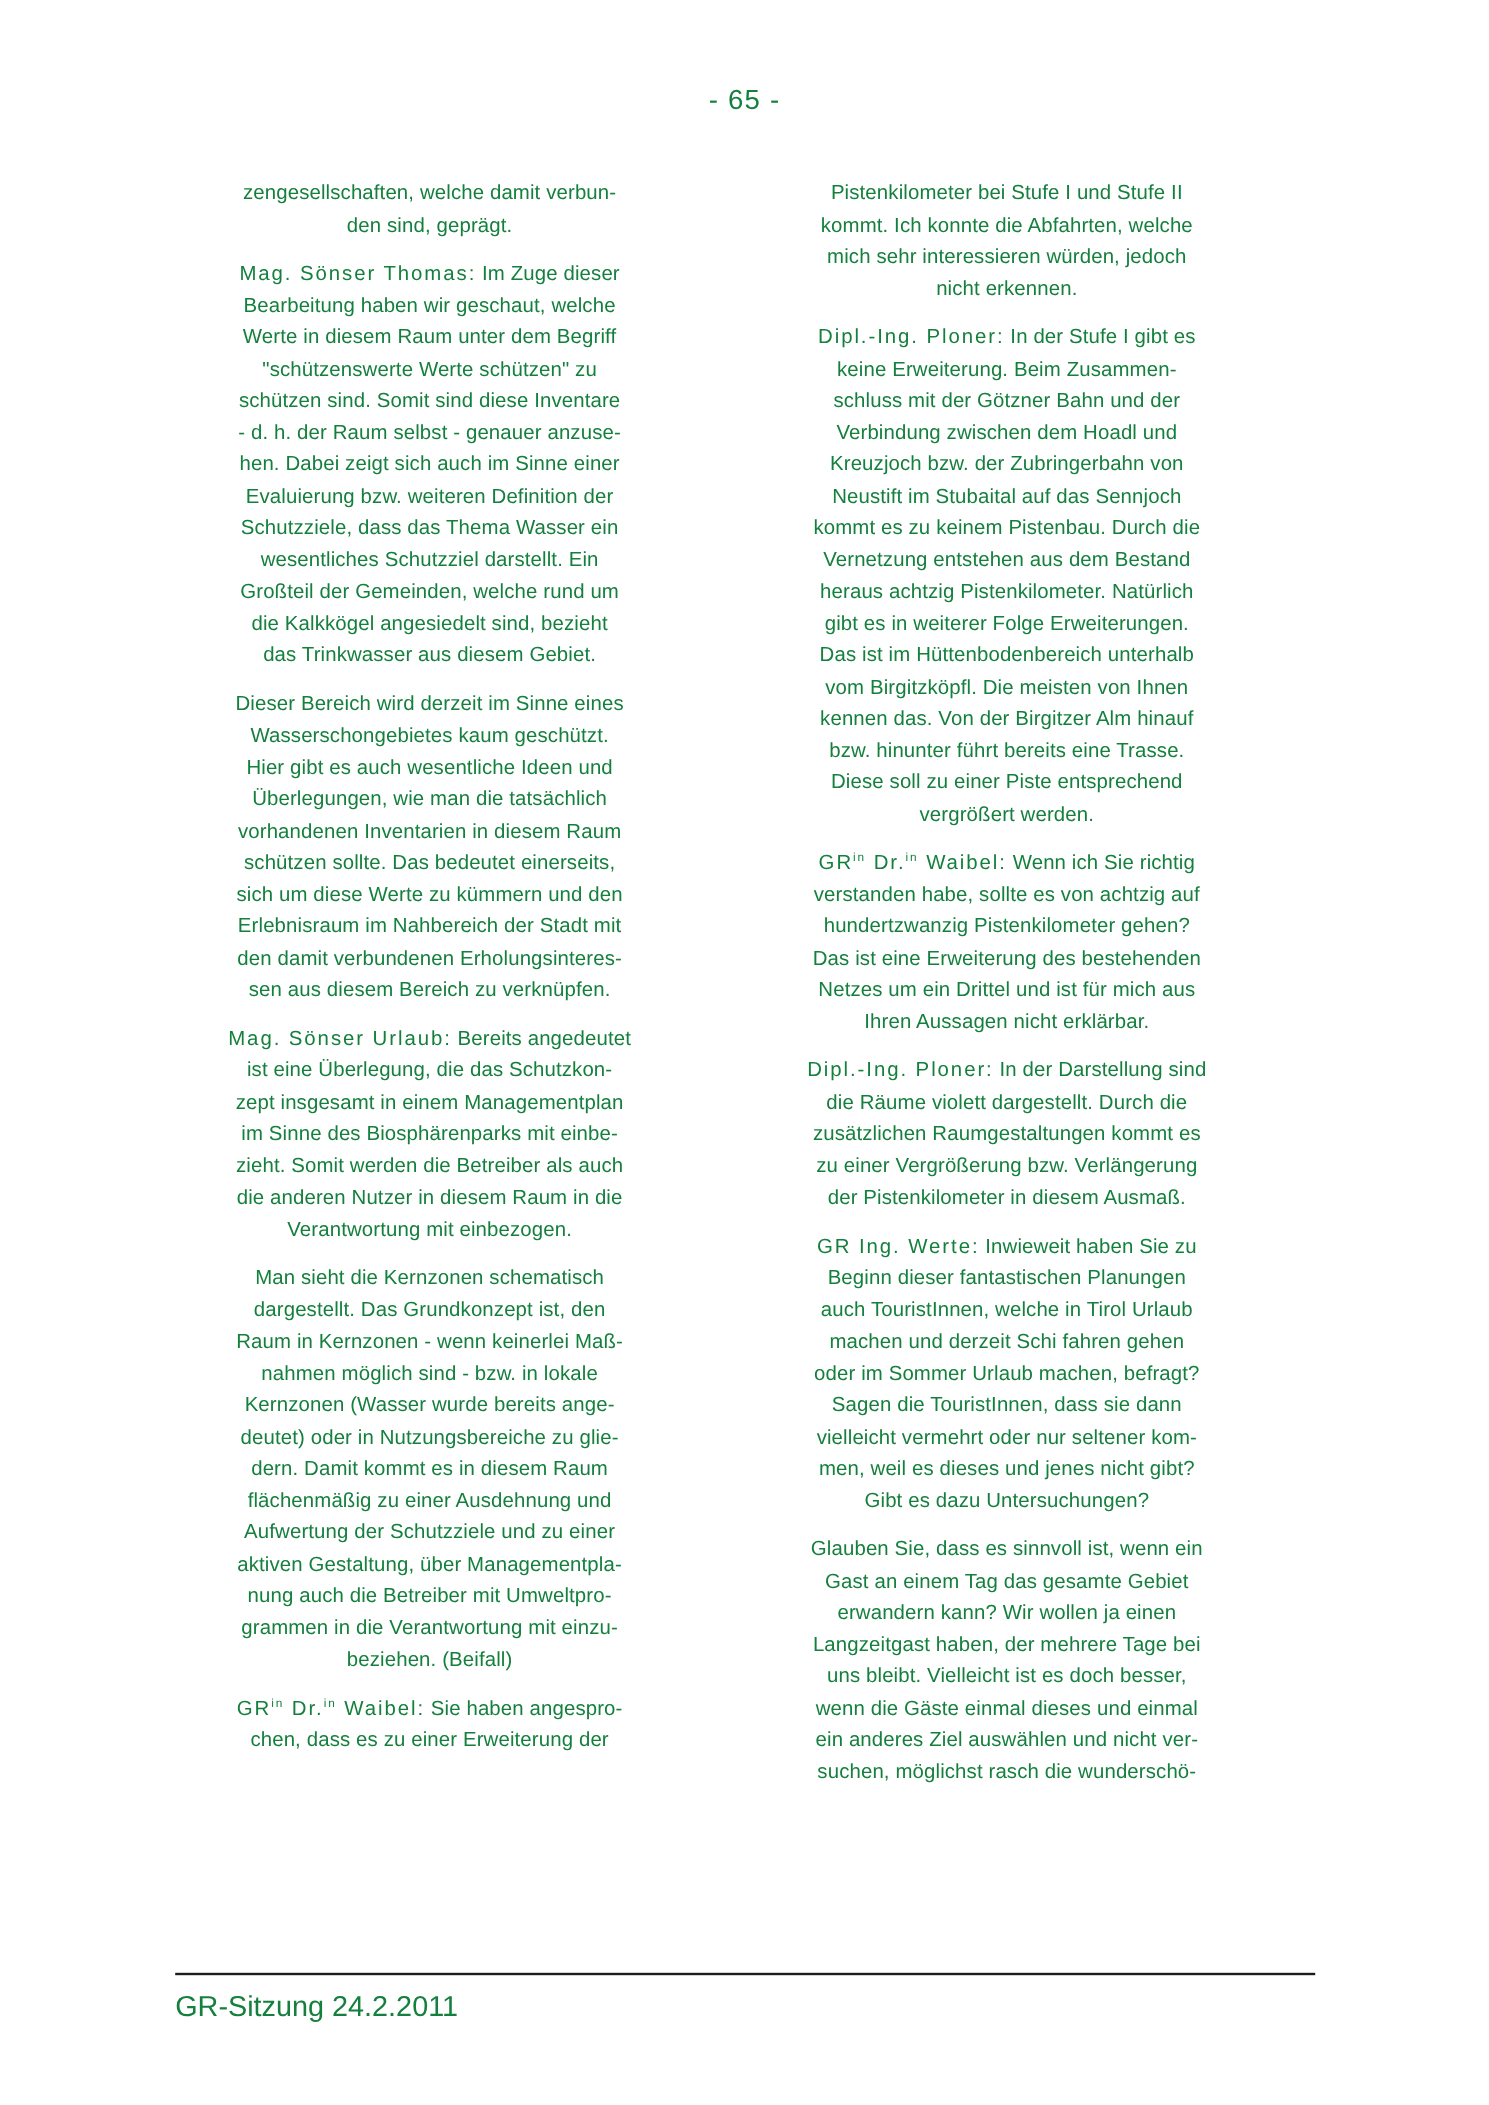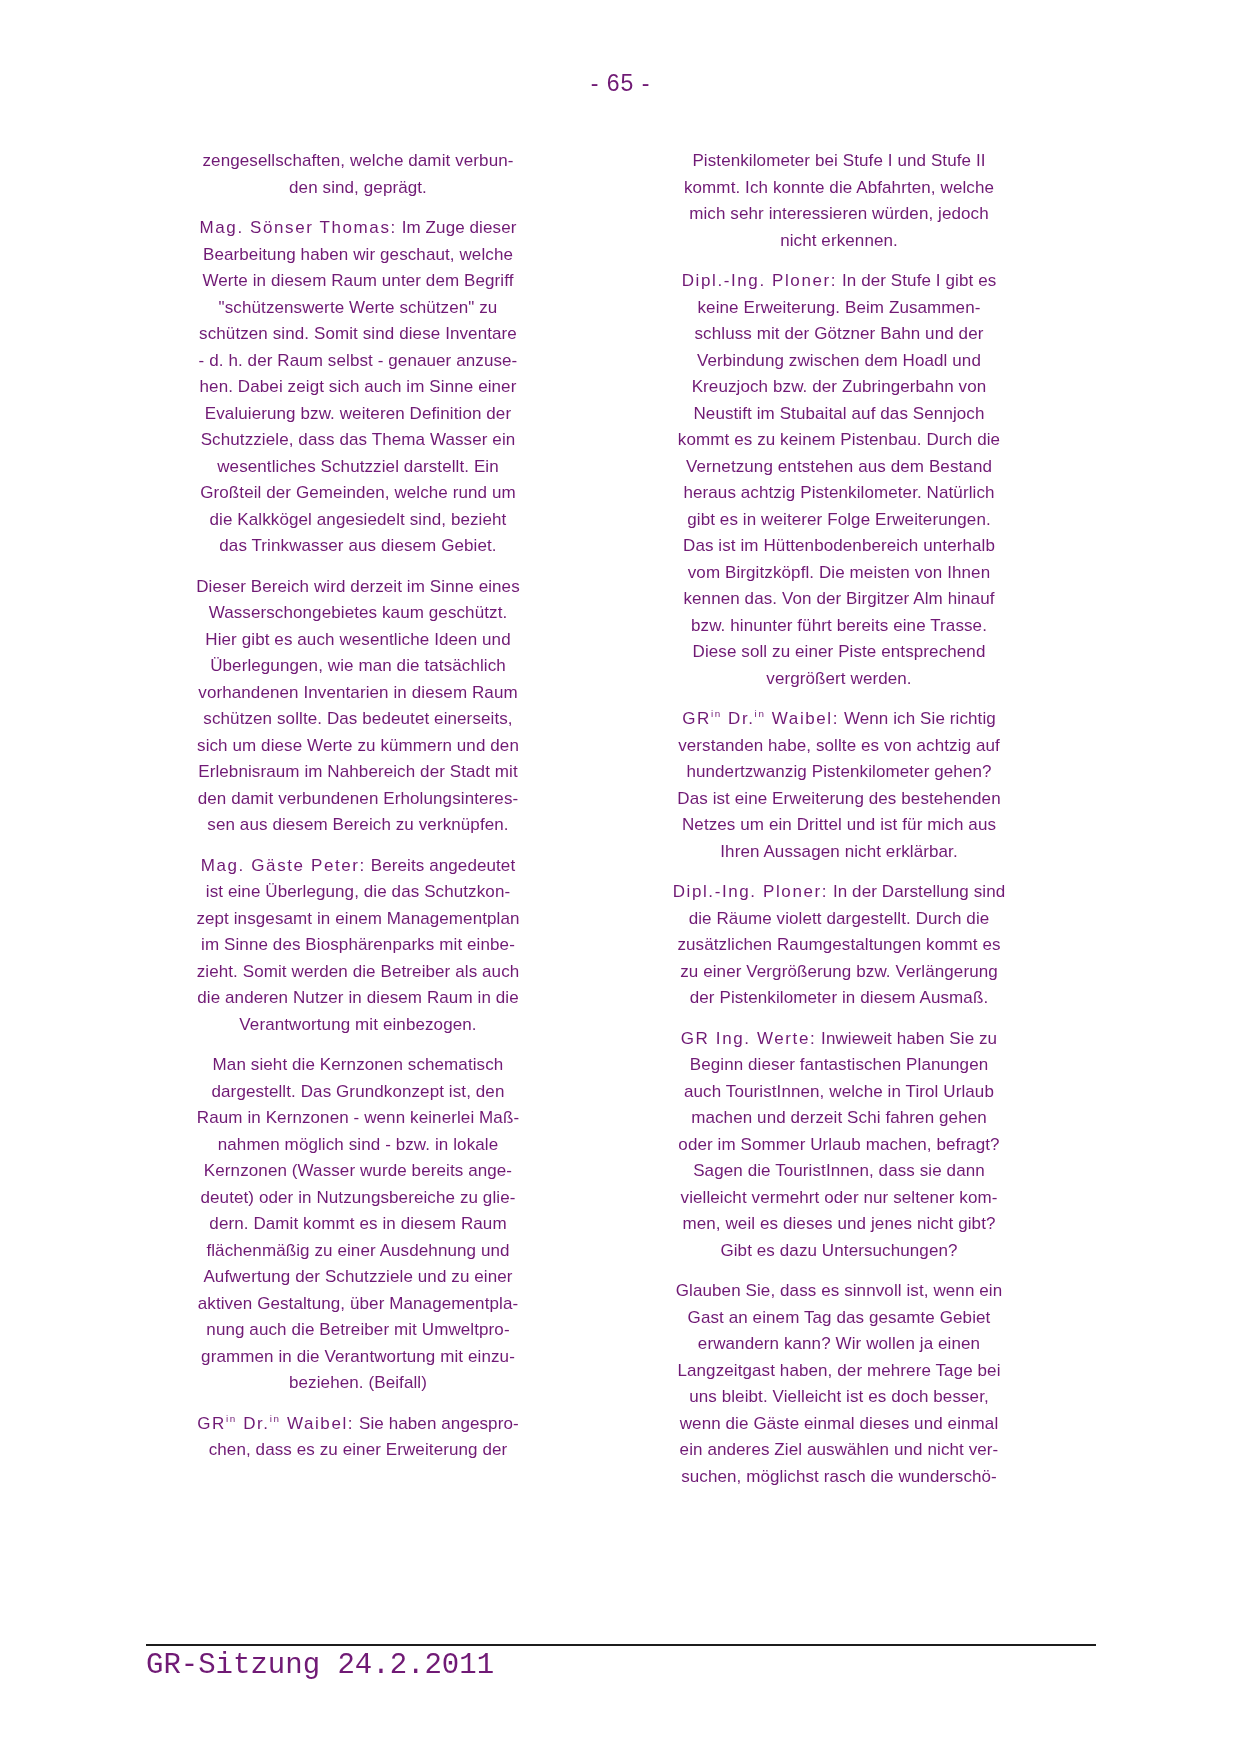"- 65 -" .page { color: #701a75 -> #15803d }
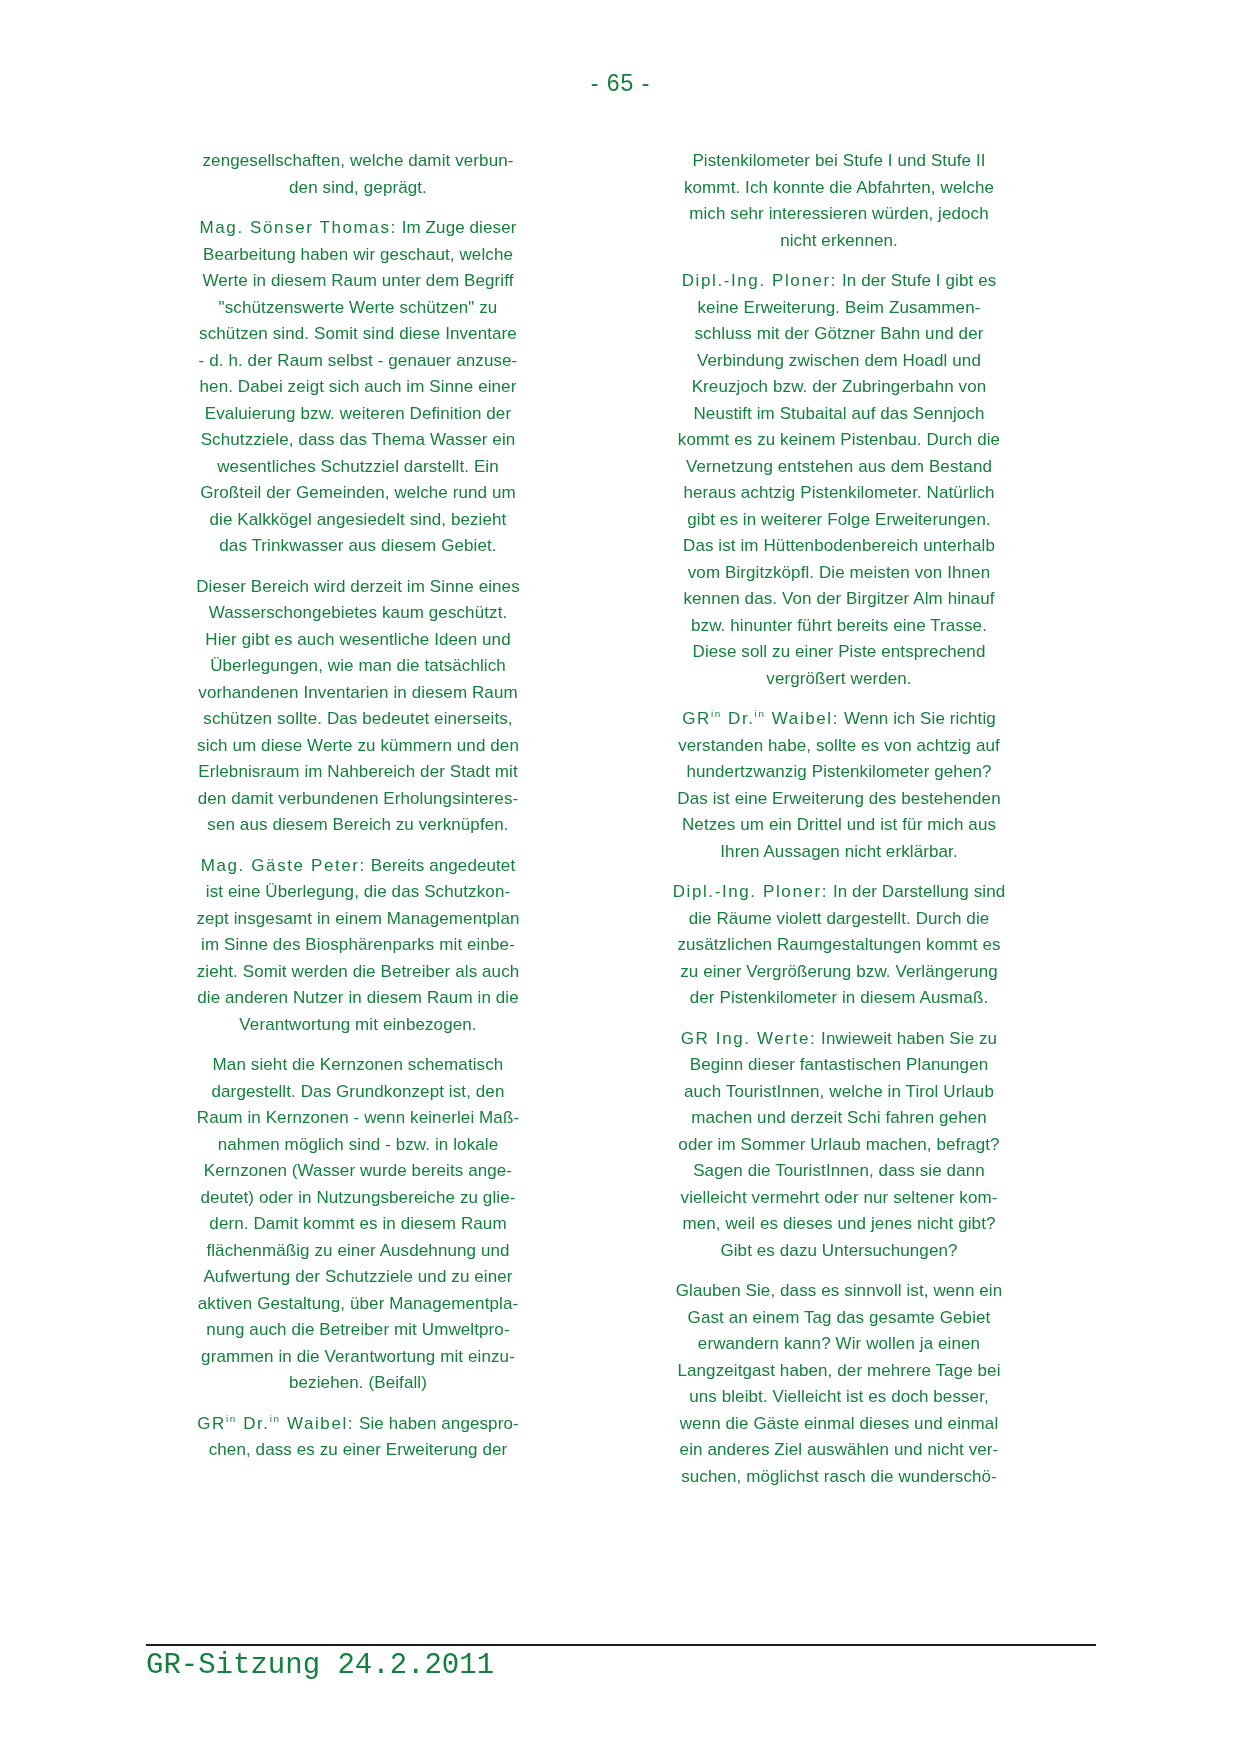"Mag. Gäste Peter:" span.speaker { text: Gäste Peter -> Sönser Urlaub }
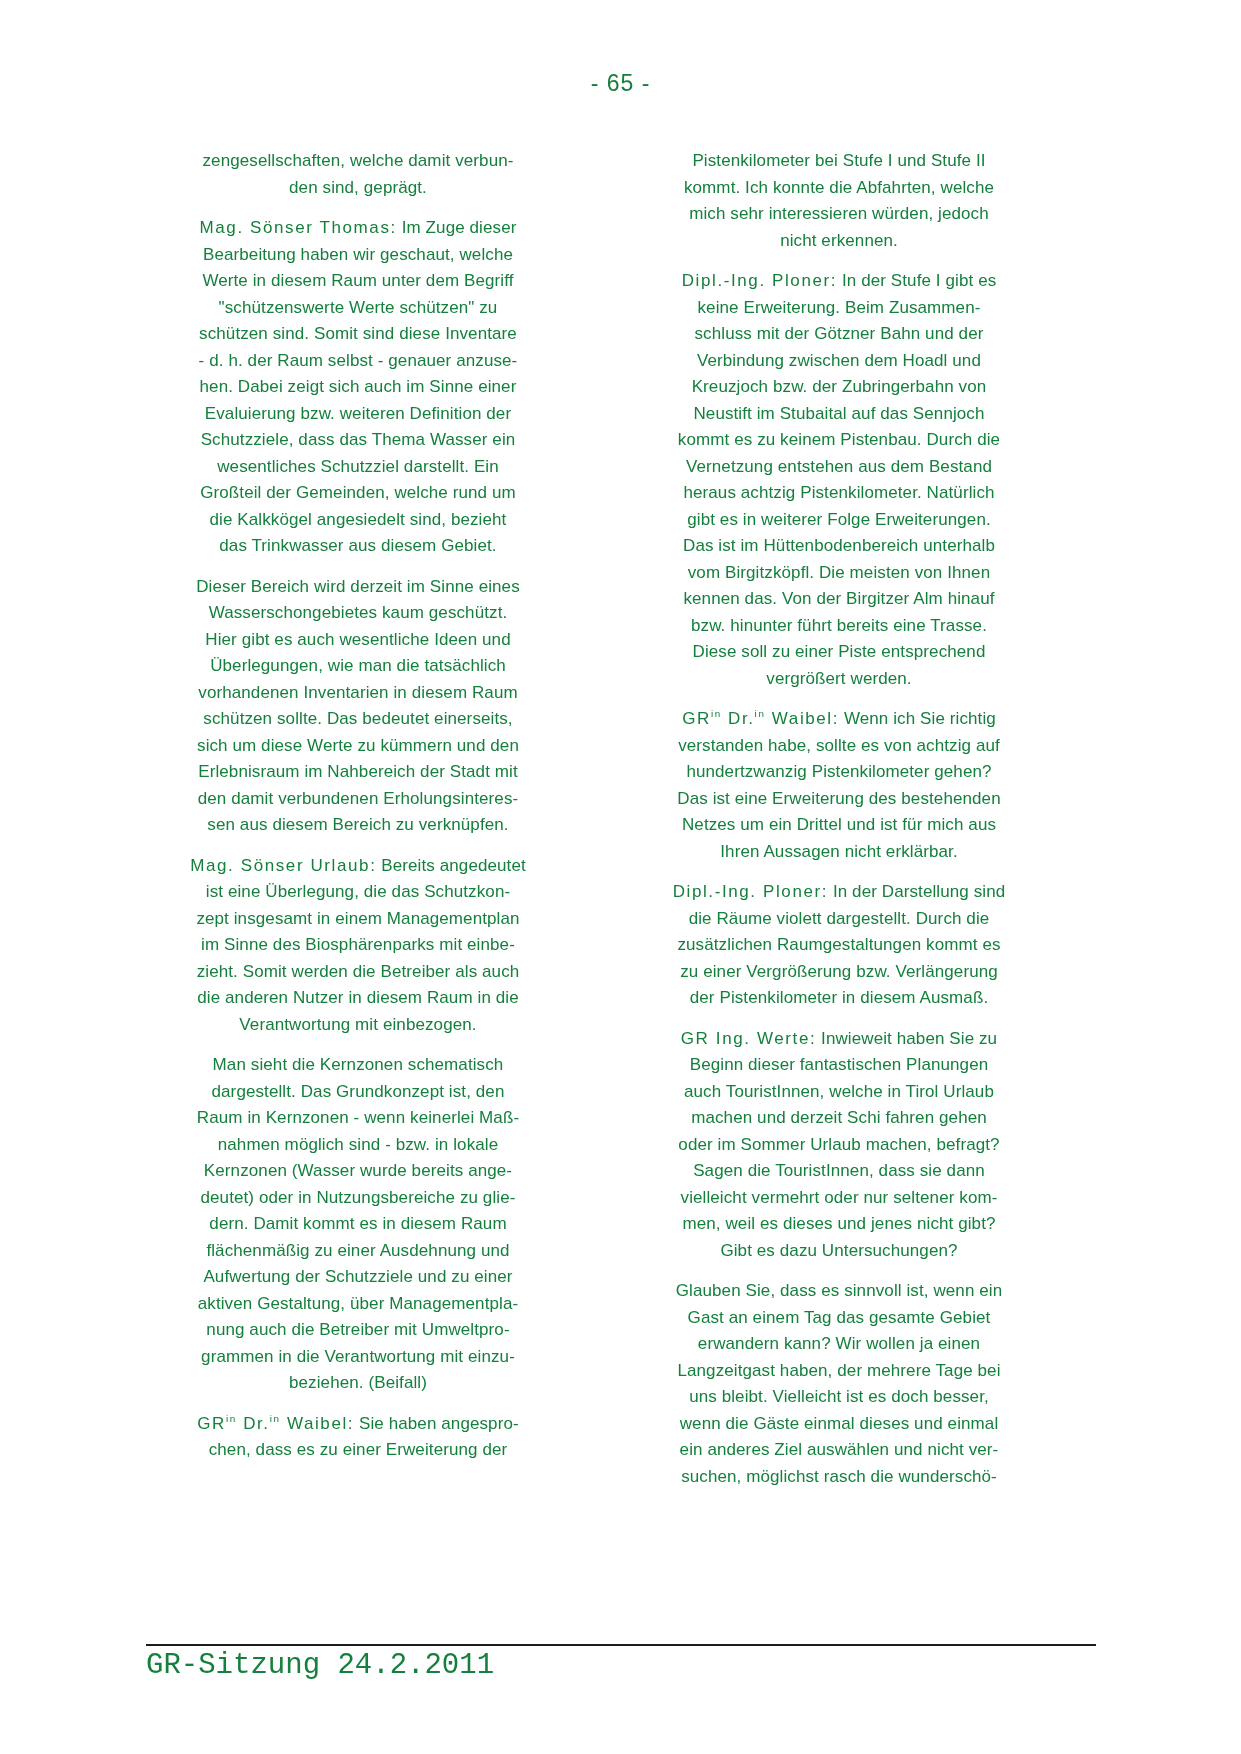"GR-Sitzung 24.2.2011" .footer-text { font-family: Liberation Mono, monospace -> none; font-size: 29px -> 24px; margin-top: 3px -> 13px }
